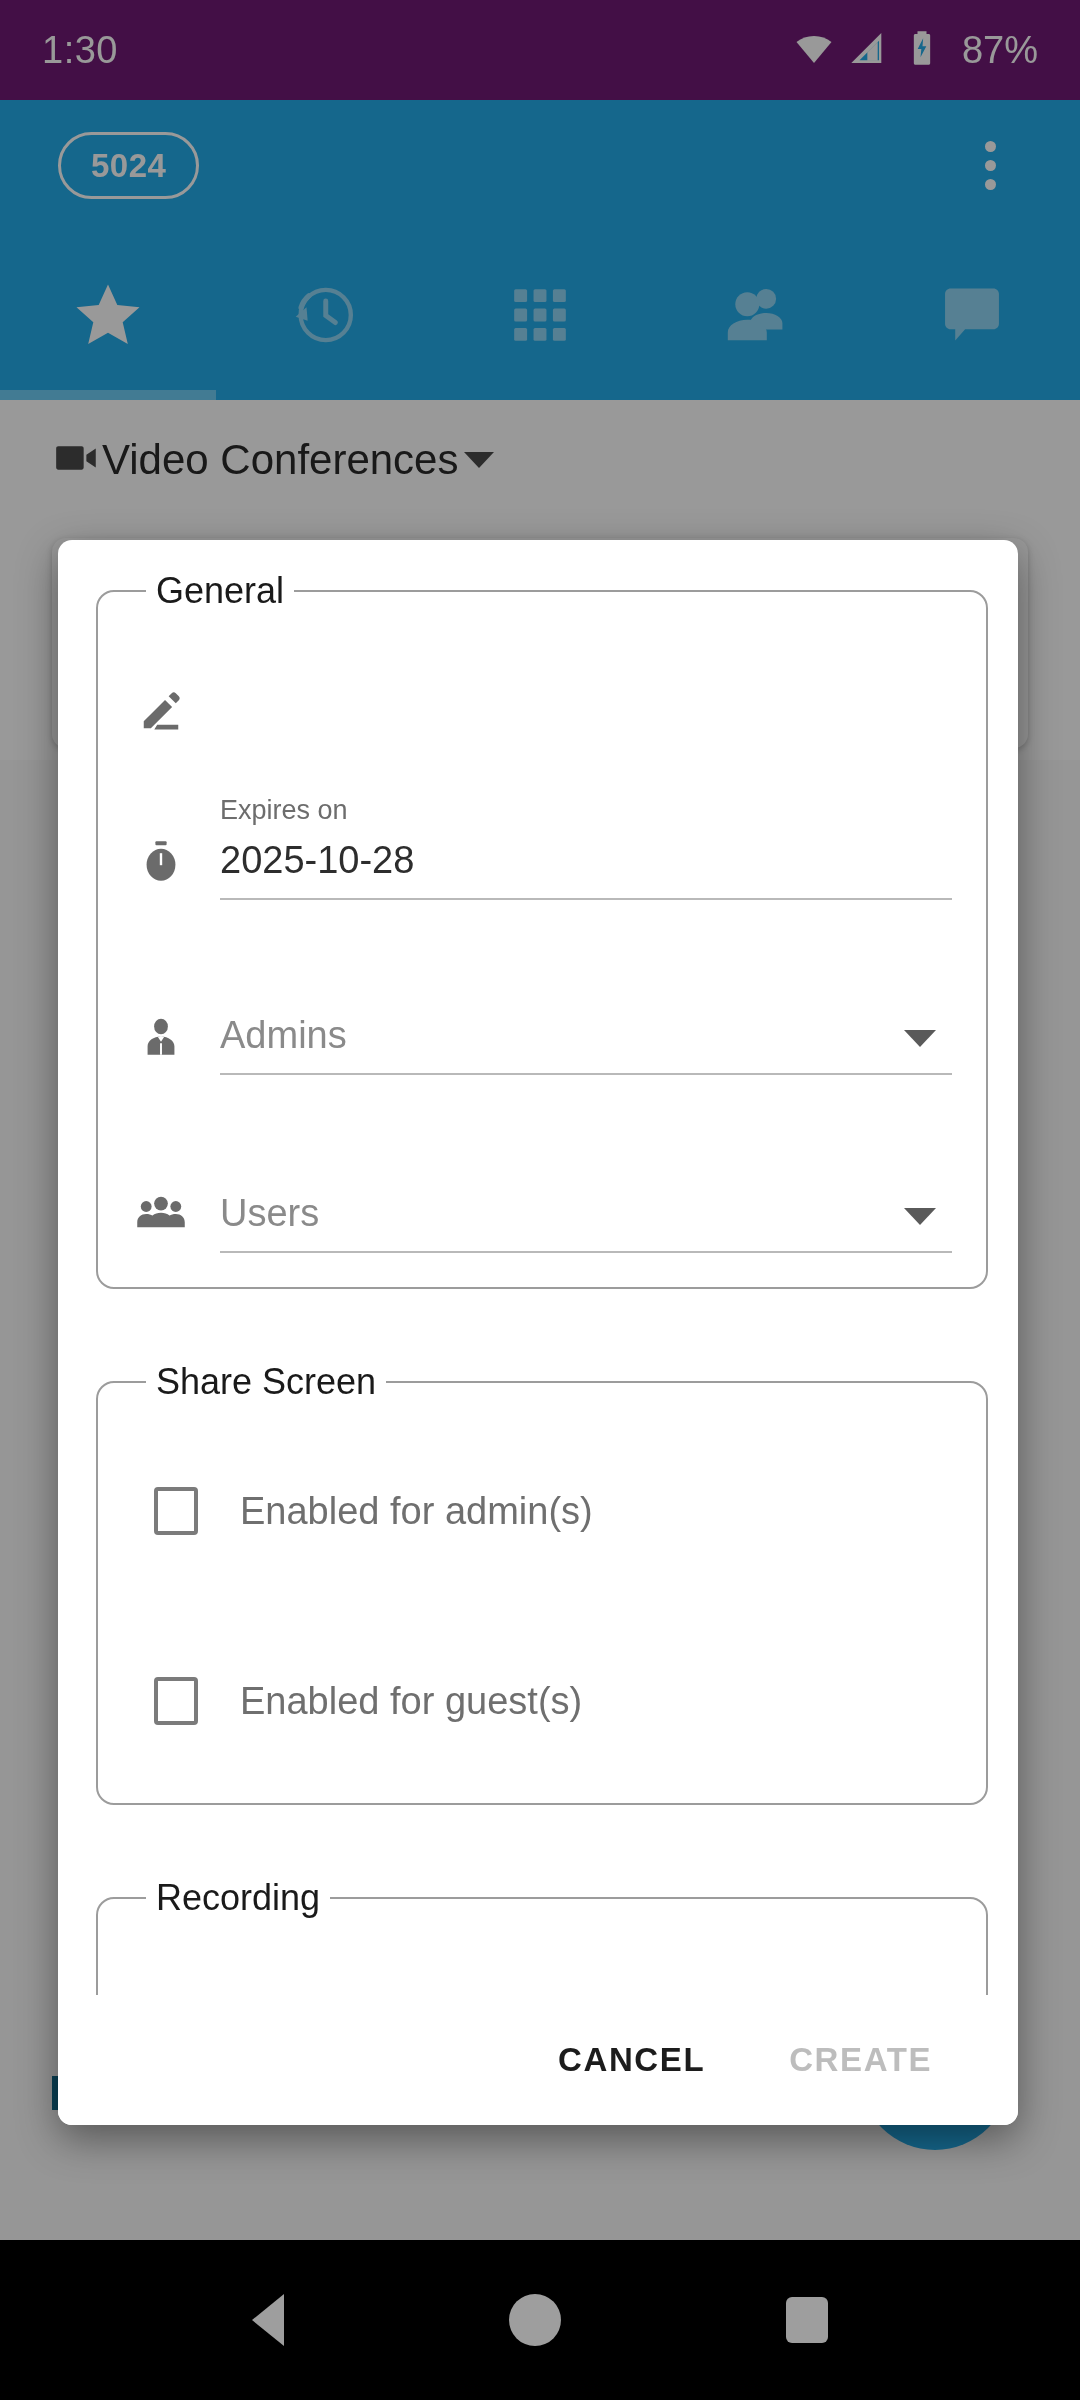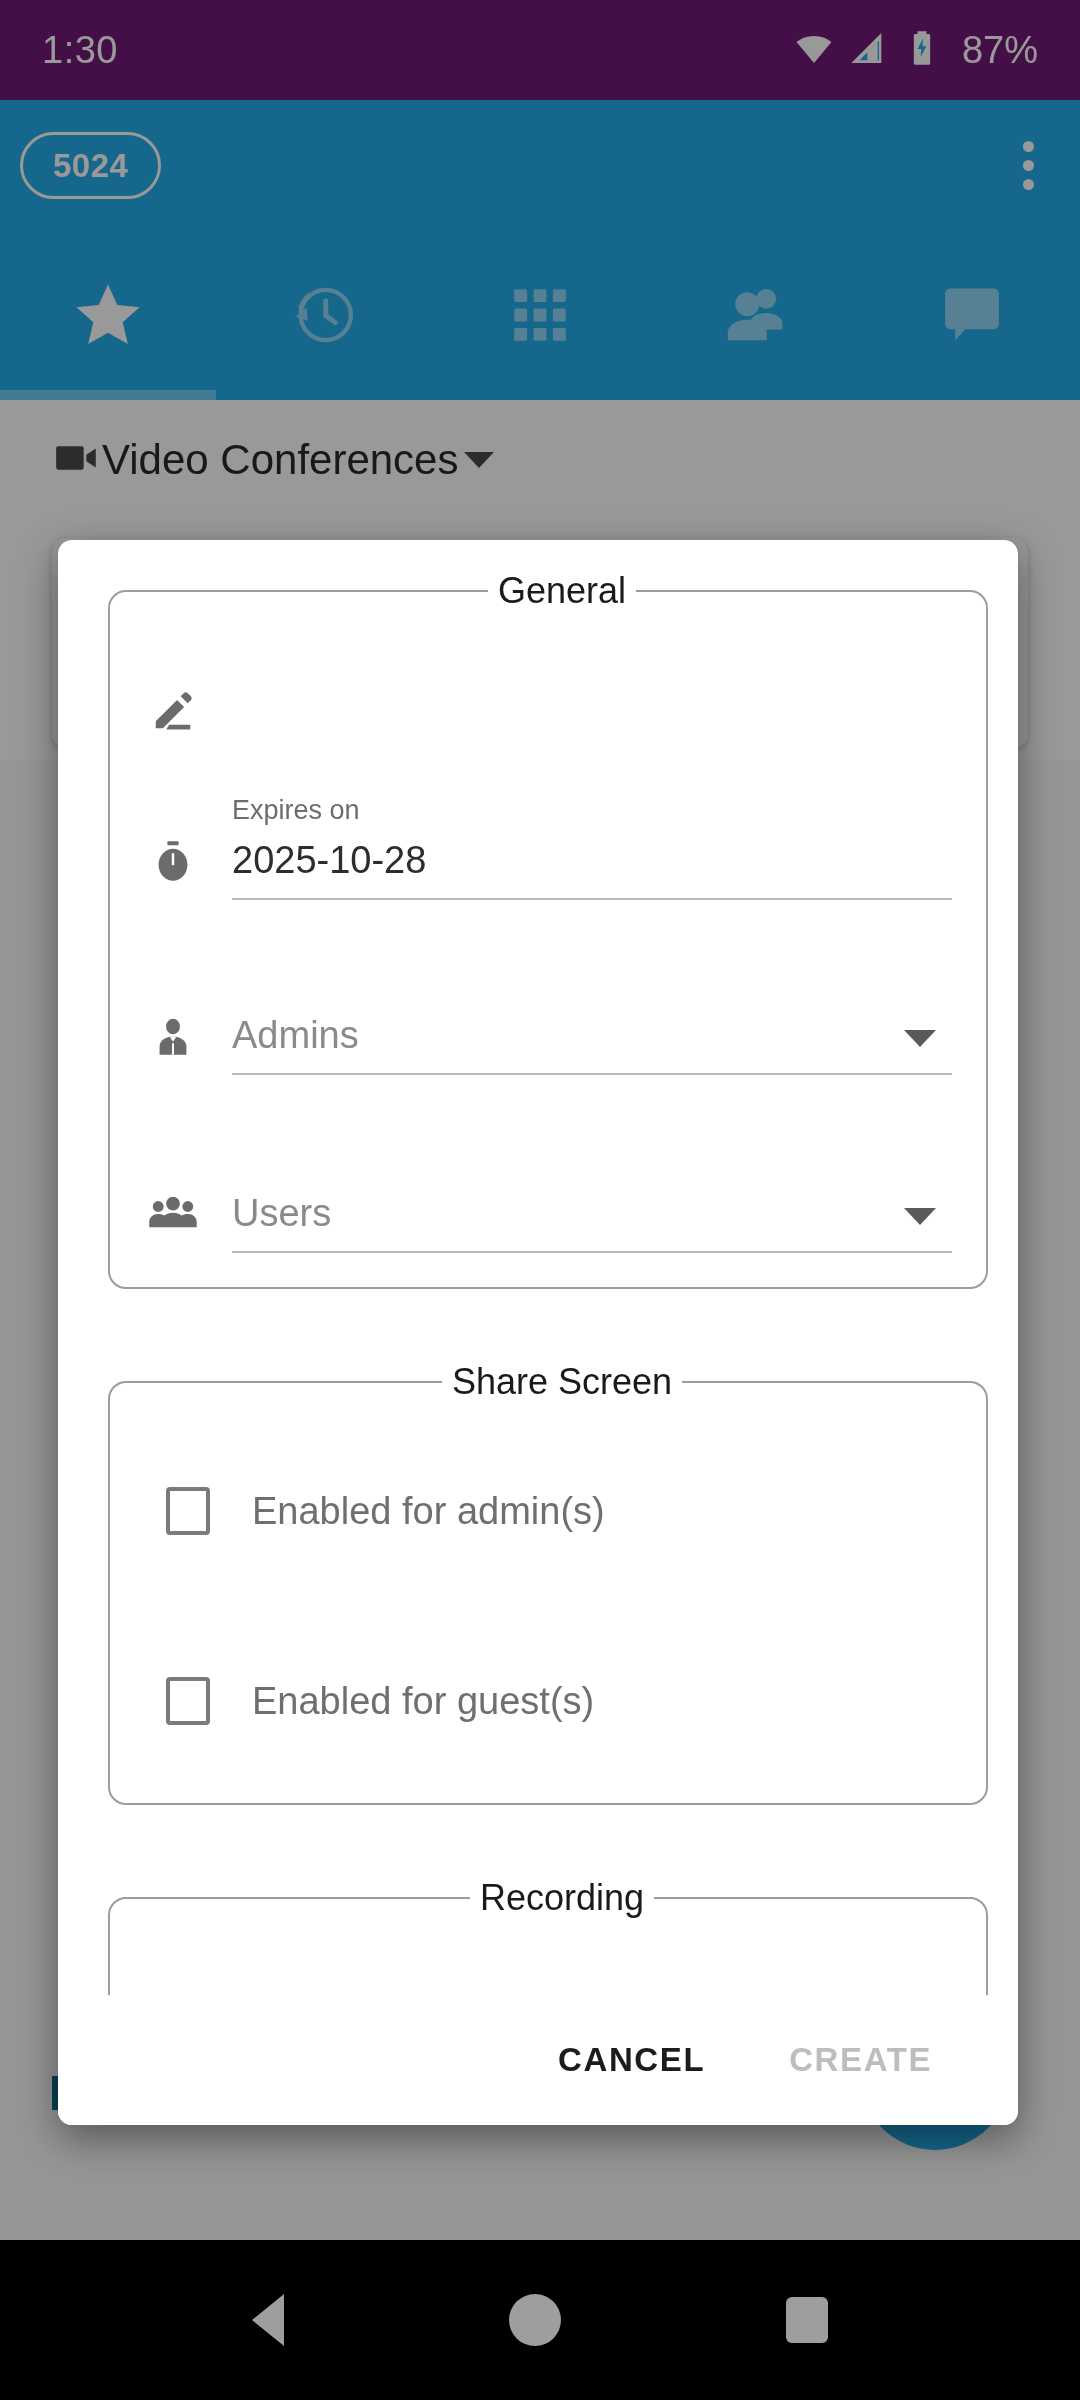"5024" .app-bar { padding: 0 20px -> 0 58px }
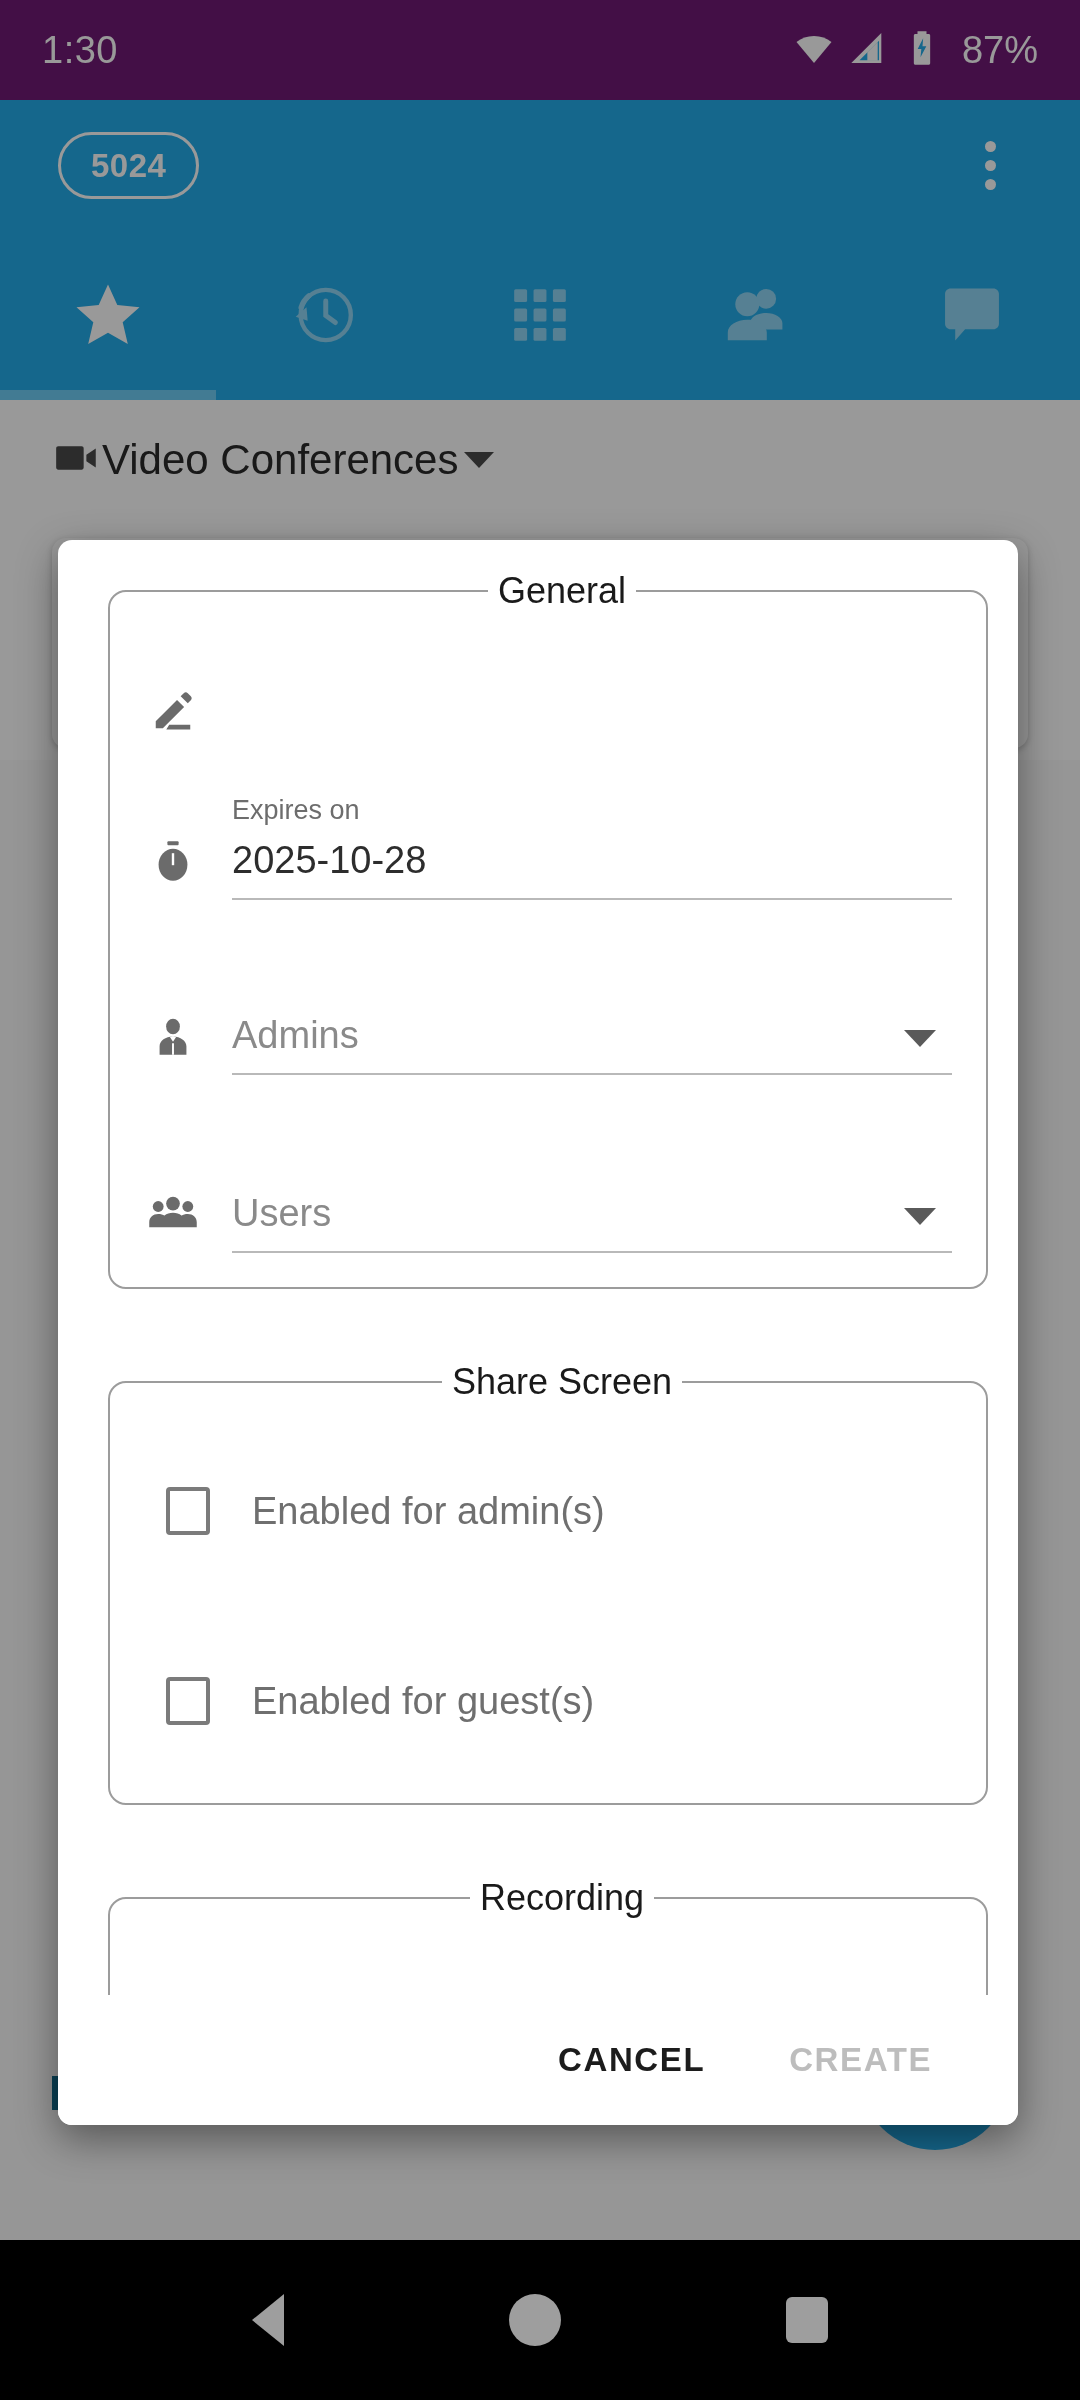"General" .dialog-scroll { left: 12px -> 0; text-align: center -> none }
